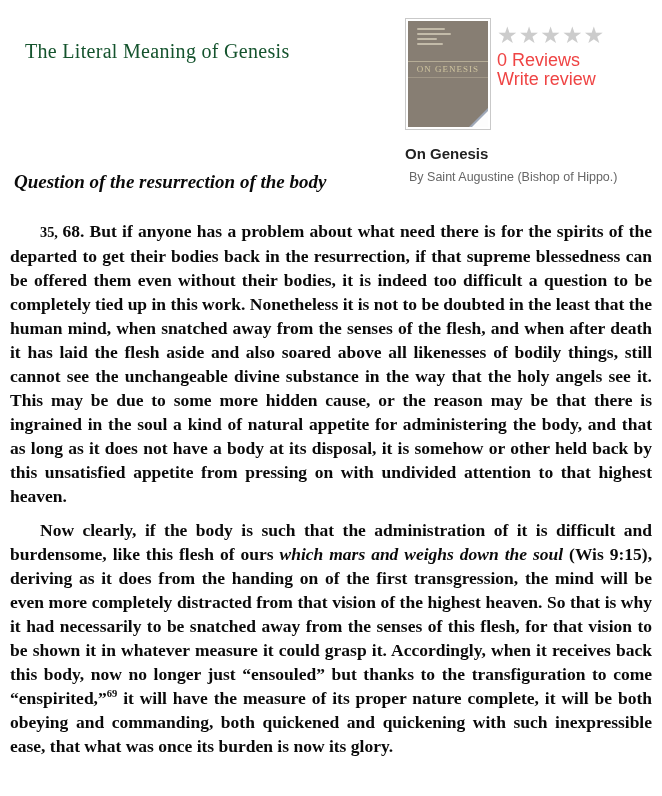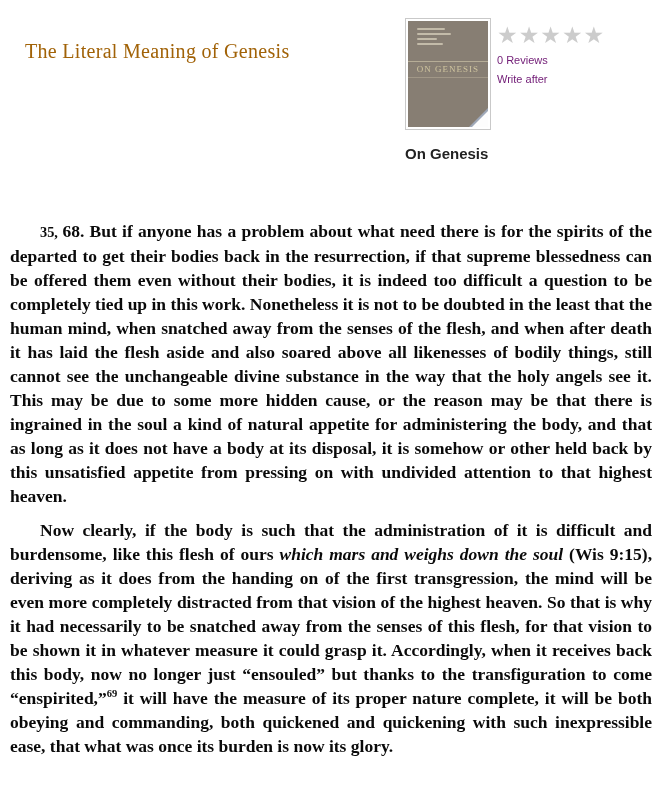"The Literal Meaning of Genesis" .scan-title { color: #a16207 -> #14532d }
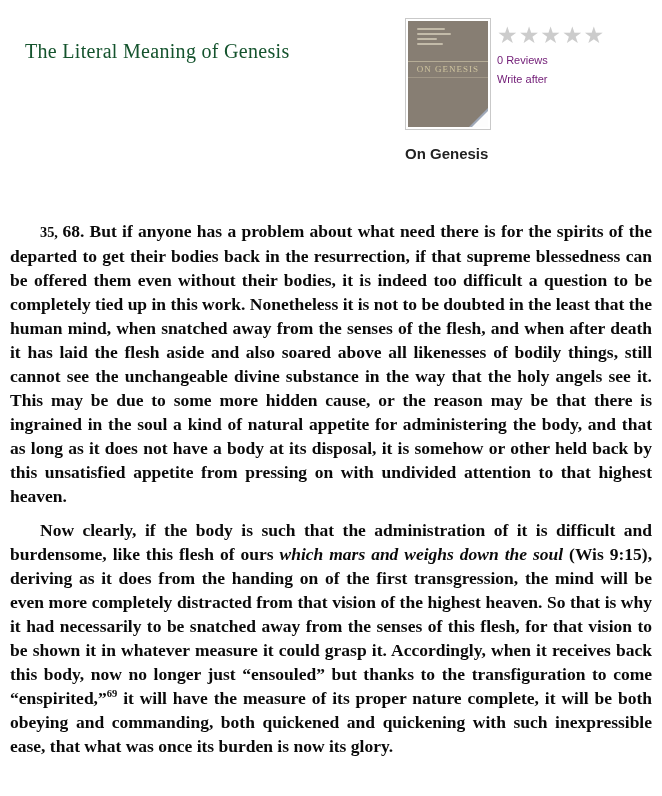"0 Reviews" .link { color: #701a75 -> #ef4444; font-size: 11px -> 18px }
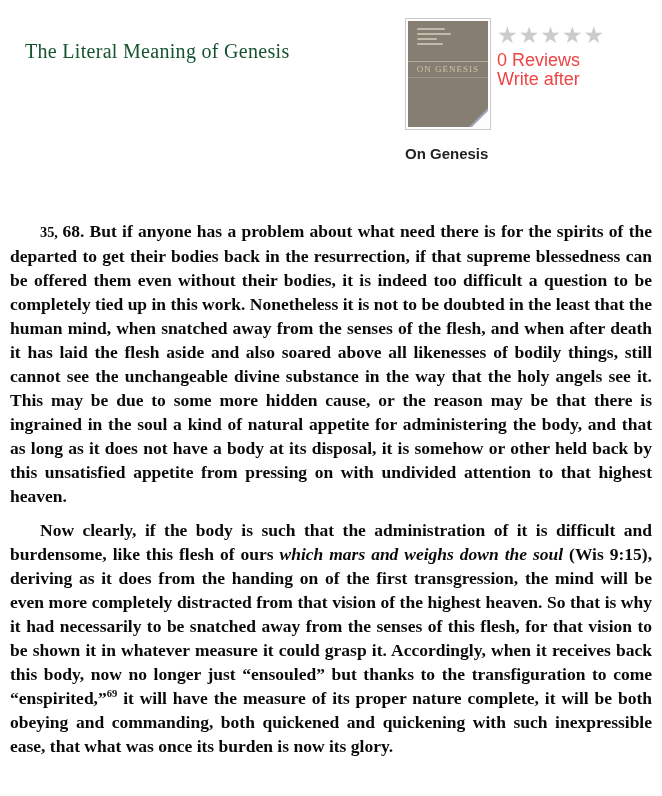"Write after" a.link { text: after -> review }
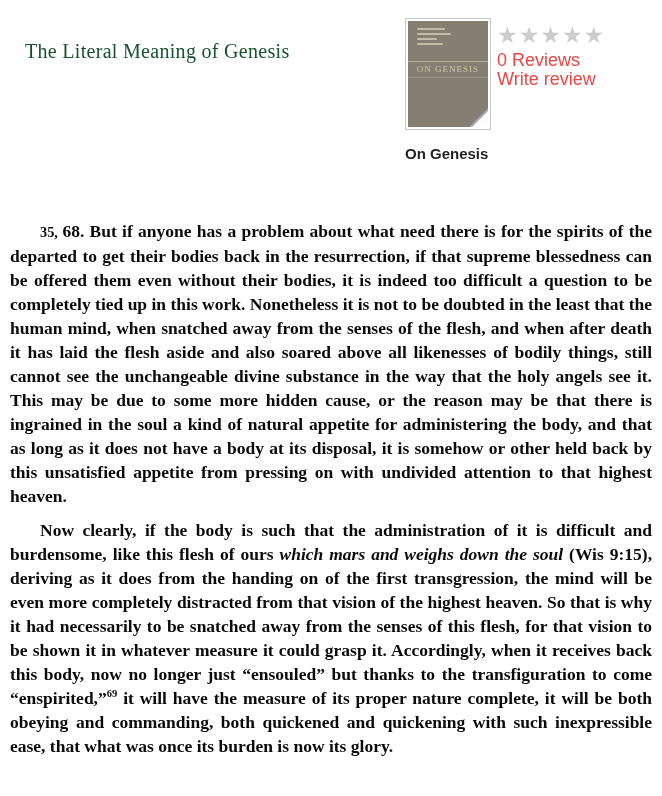"Question of the resurrection of" div.section-heading { html: none -> <div>Question of the resurrection of the body</div> }
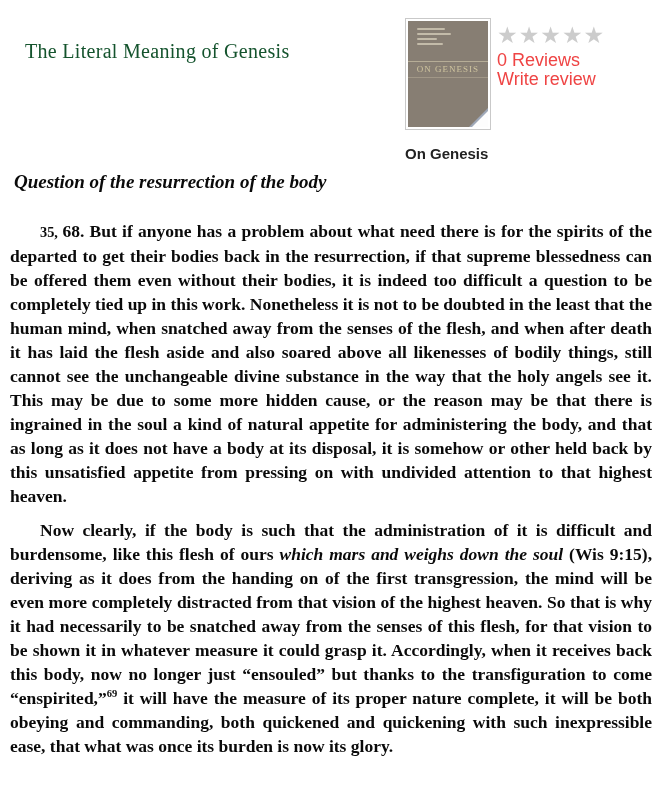"By Saint Augustine (Bishop of" div.book-meta-byline { html: none -> <div>By Saint Augustine (Bishop of Hippo.)</div> }
